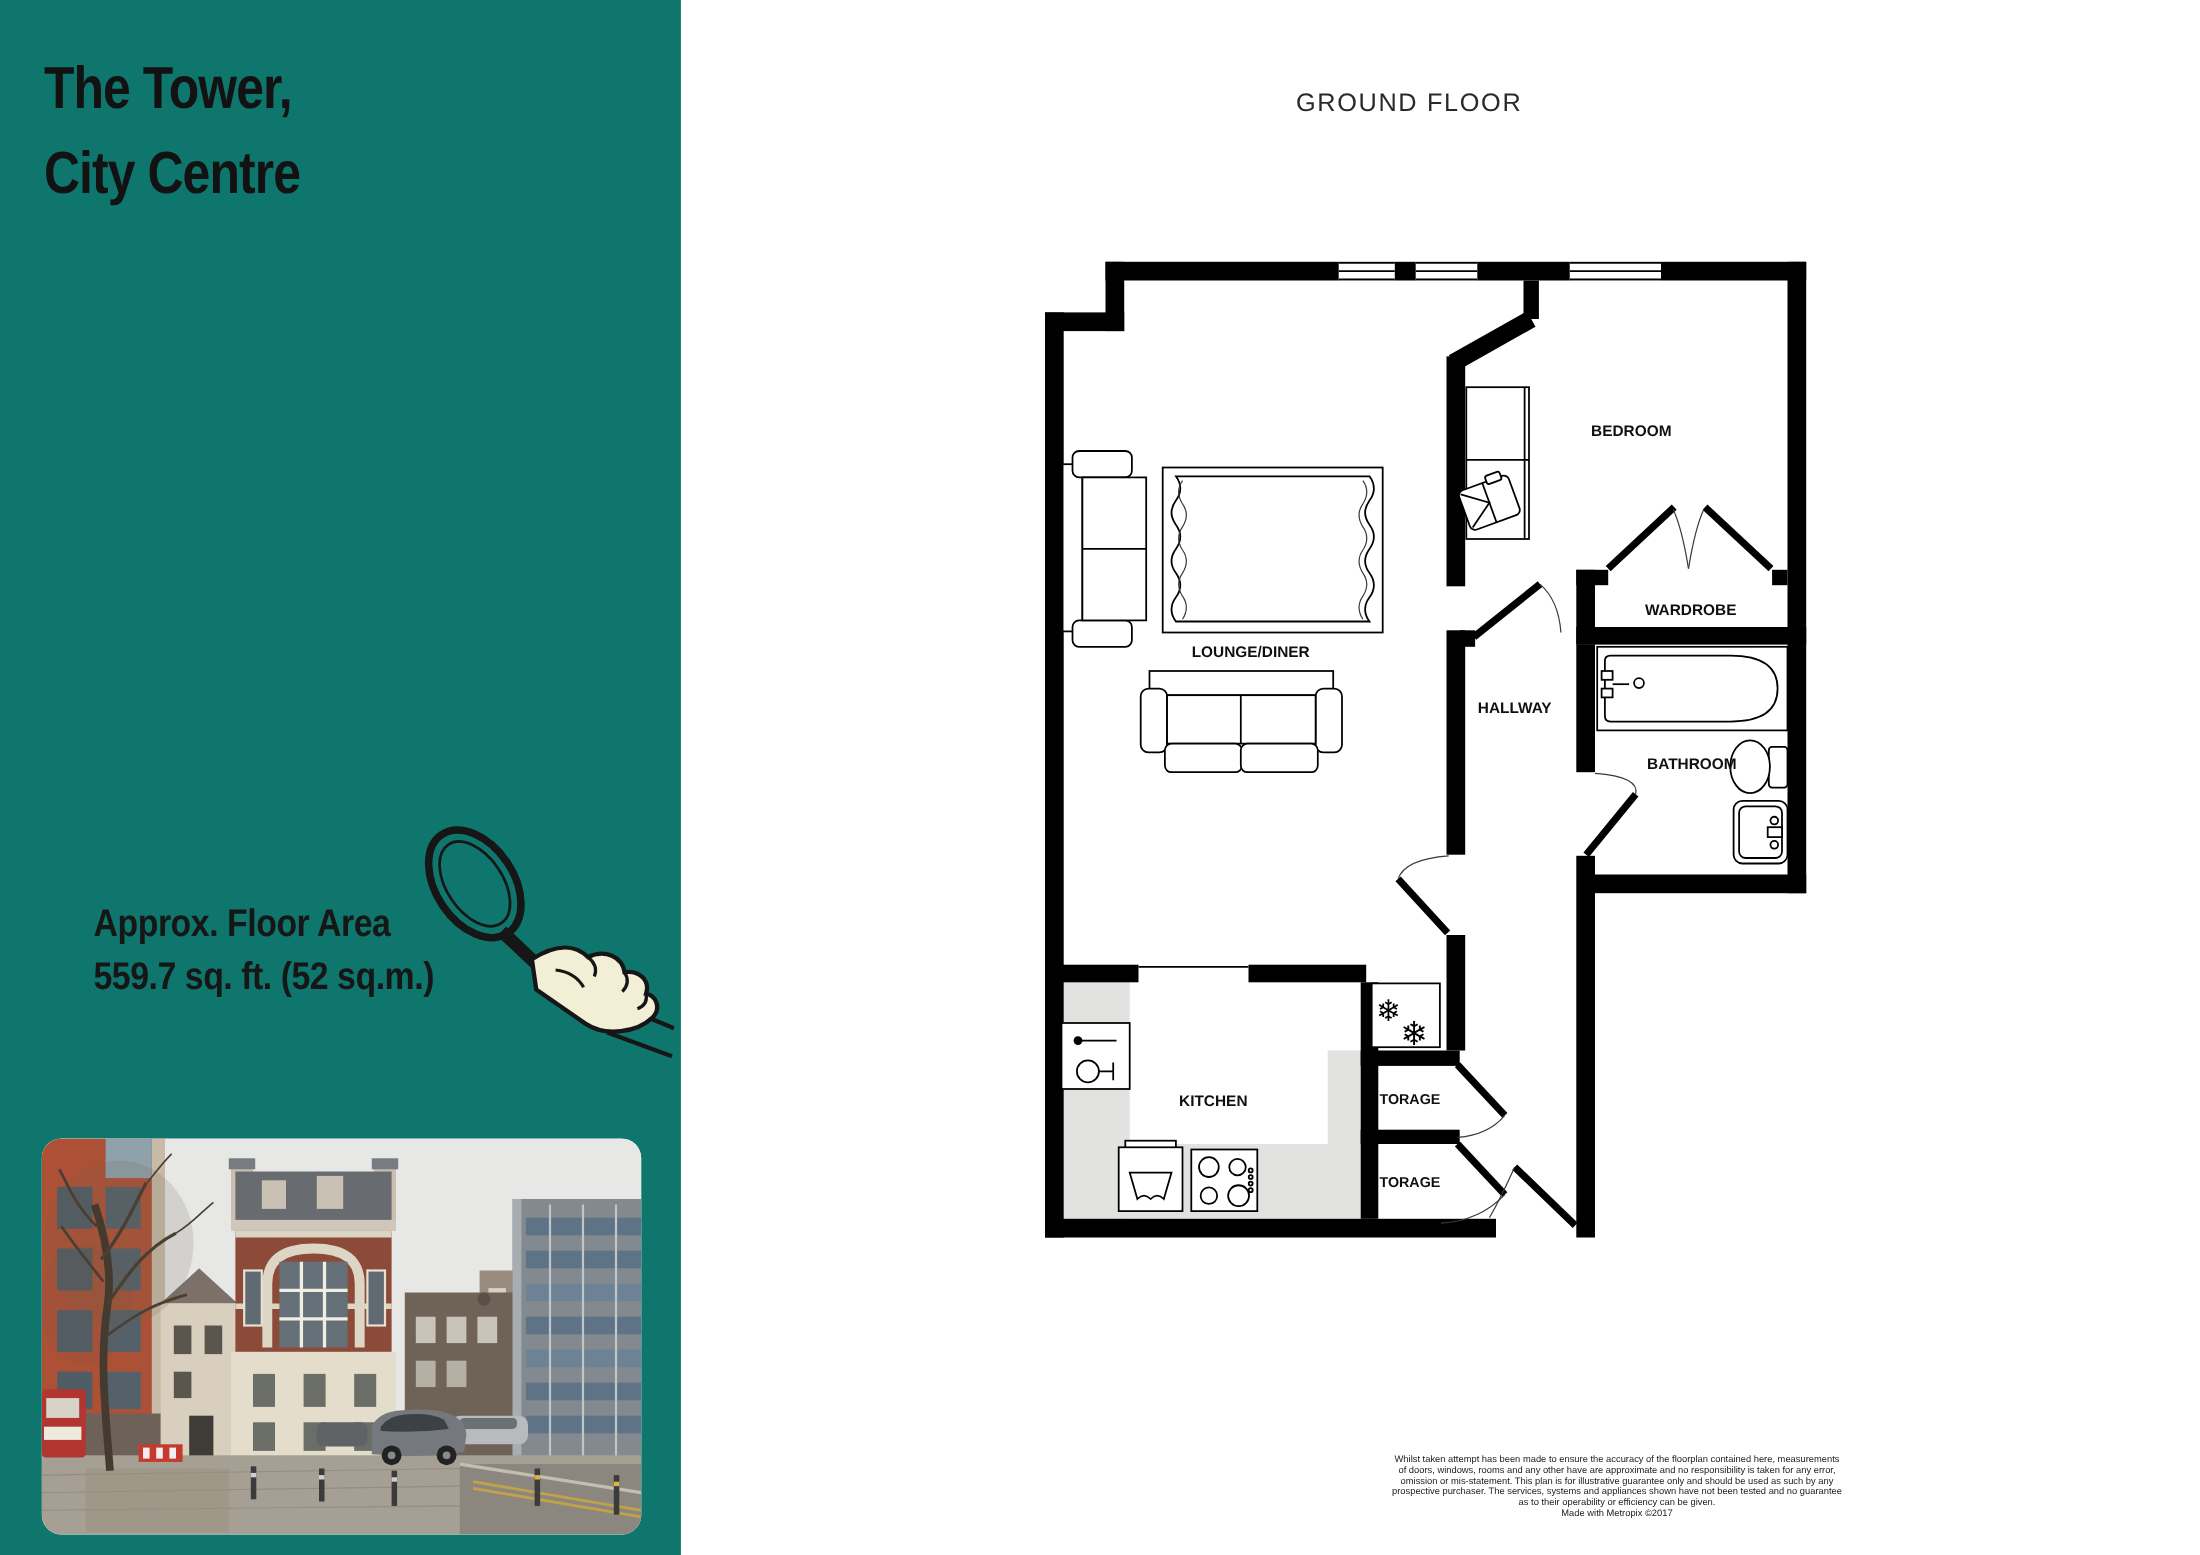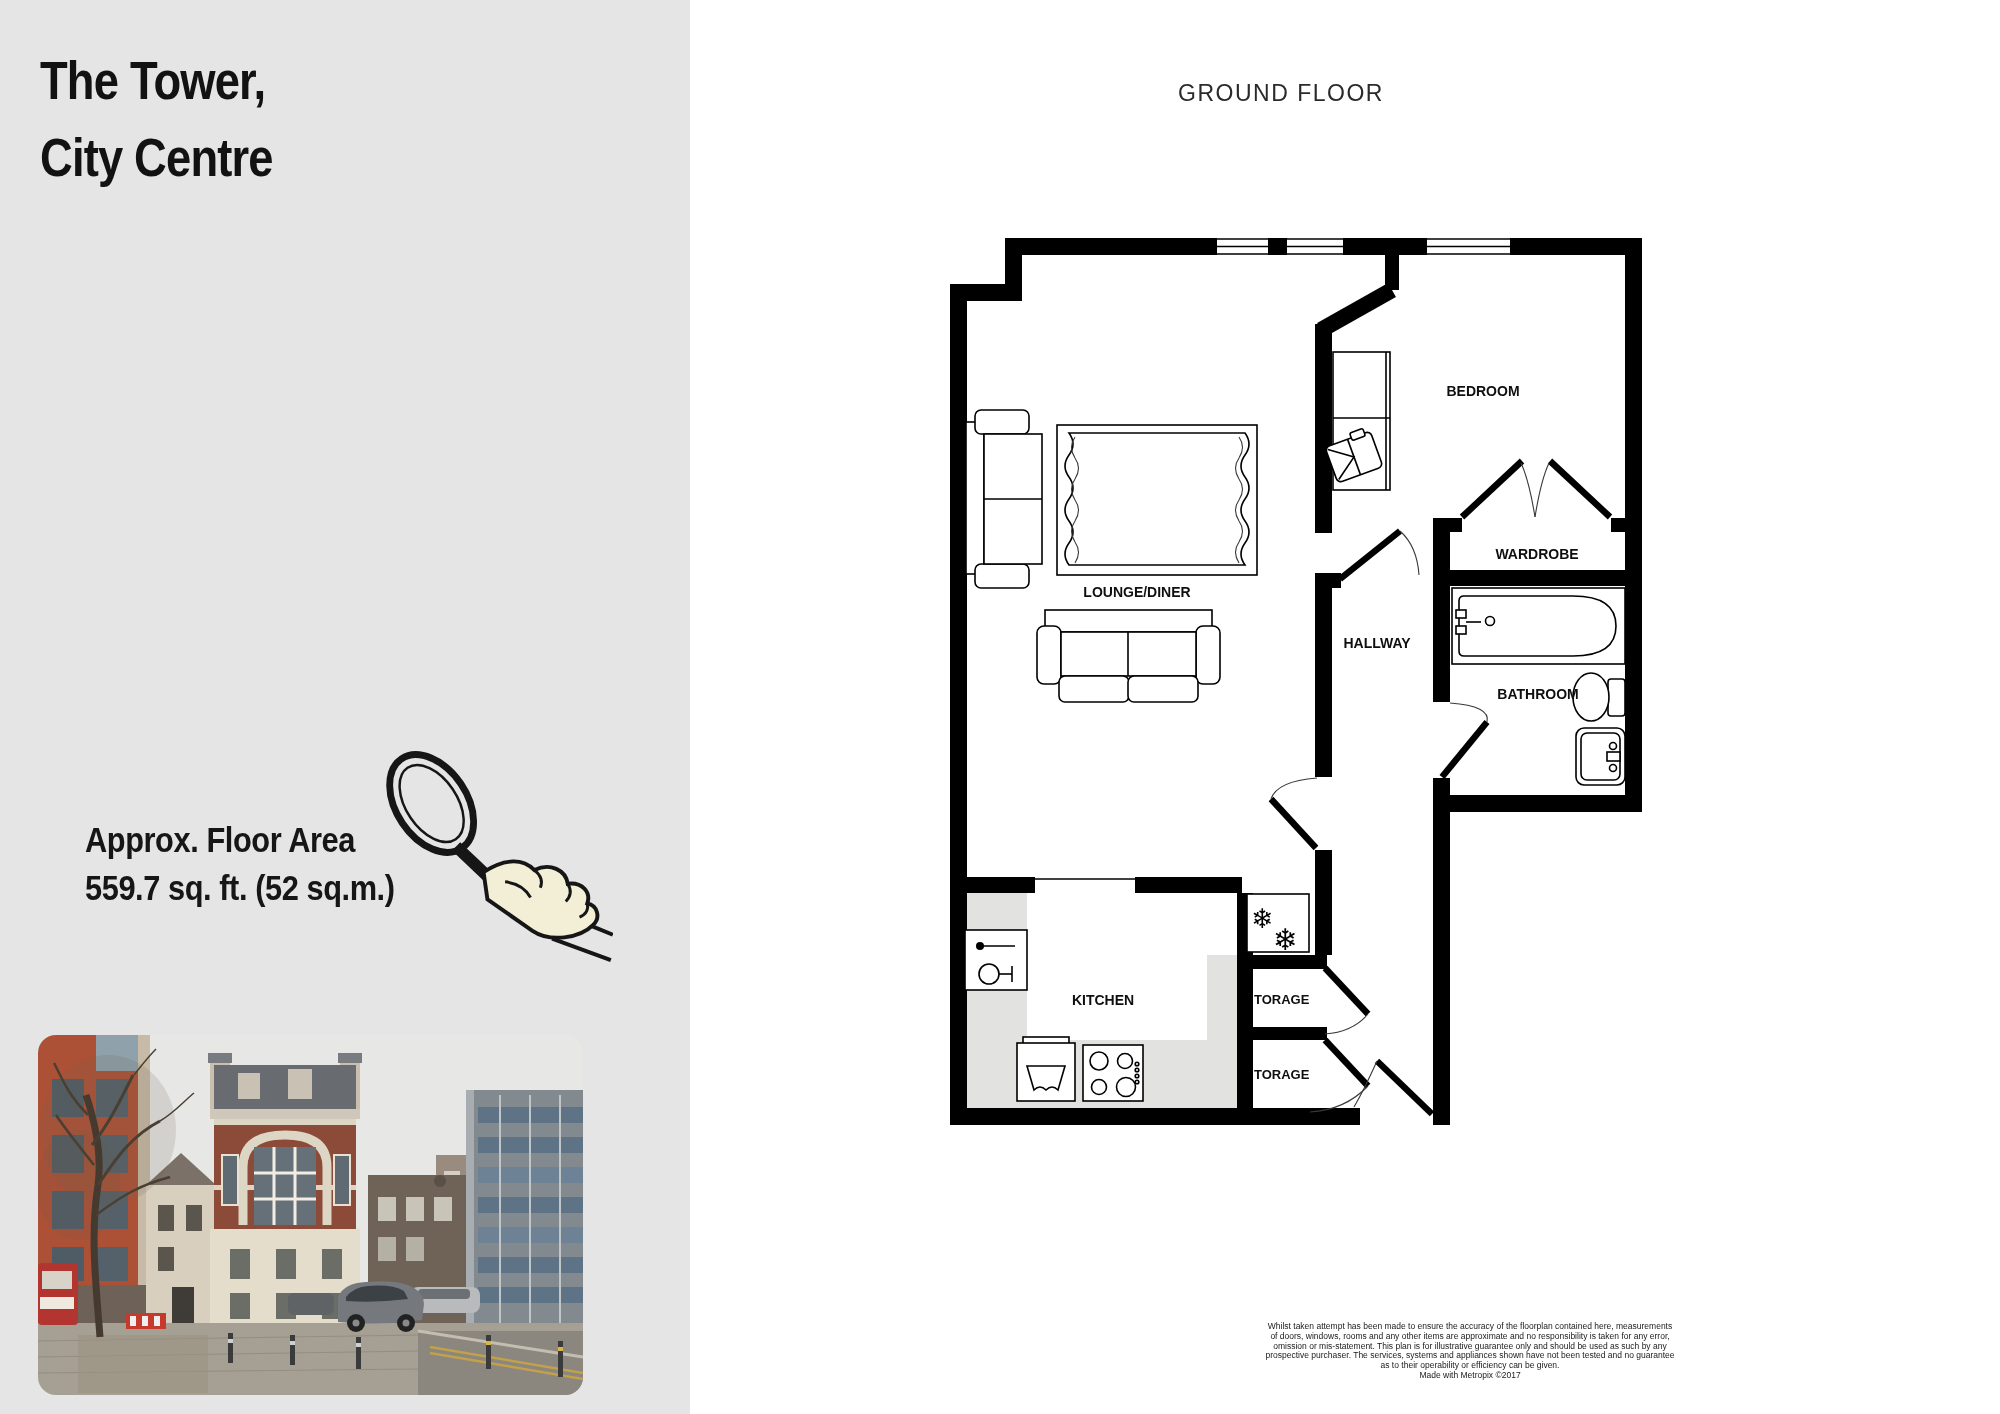"The Tower," .sidebar { background: #e5e5e5 -> #0f766e; padding-left: none -> 16px; width: 690px -> 603px }
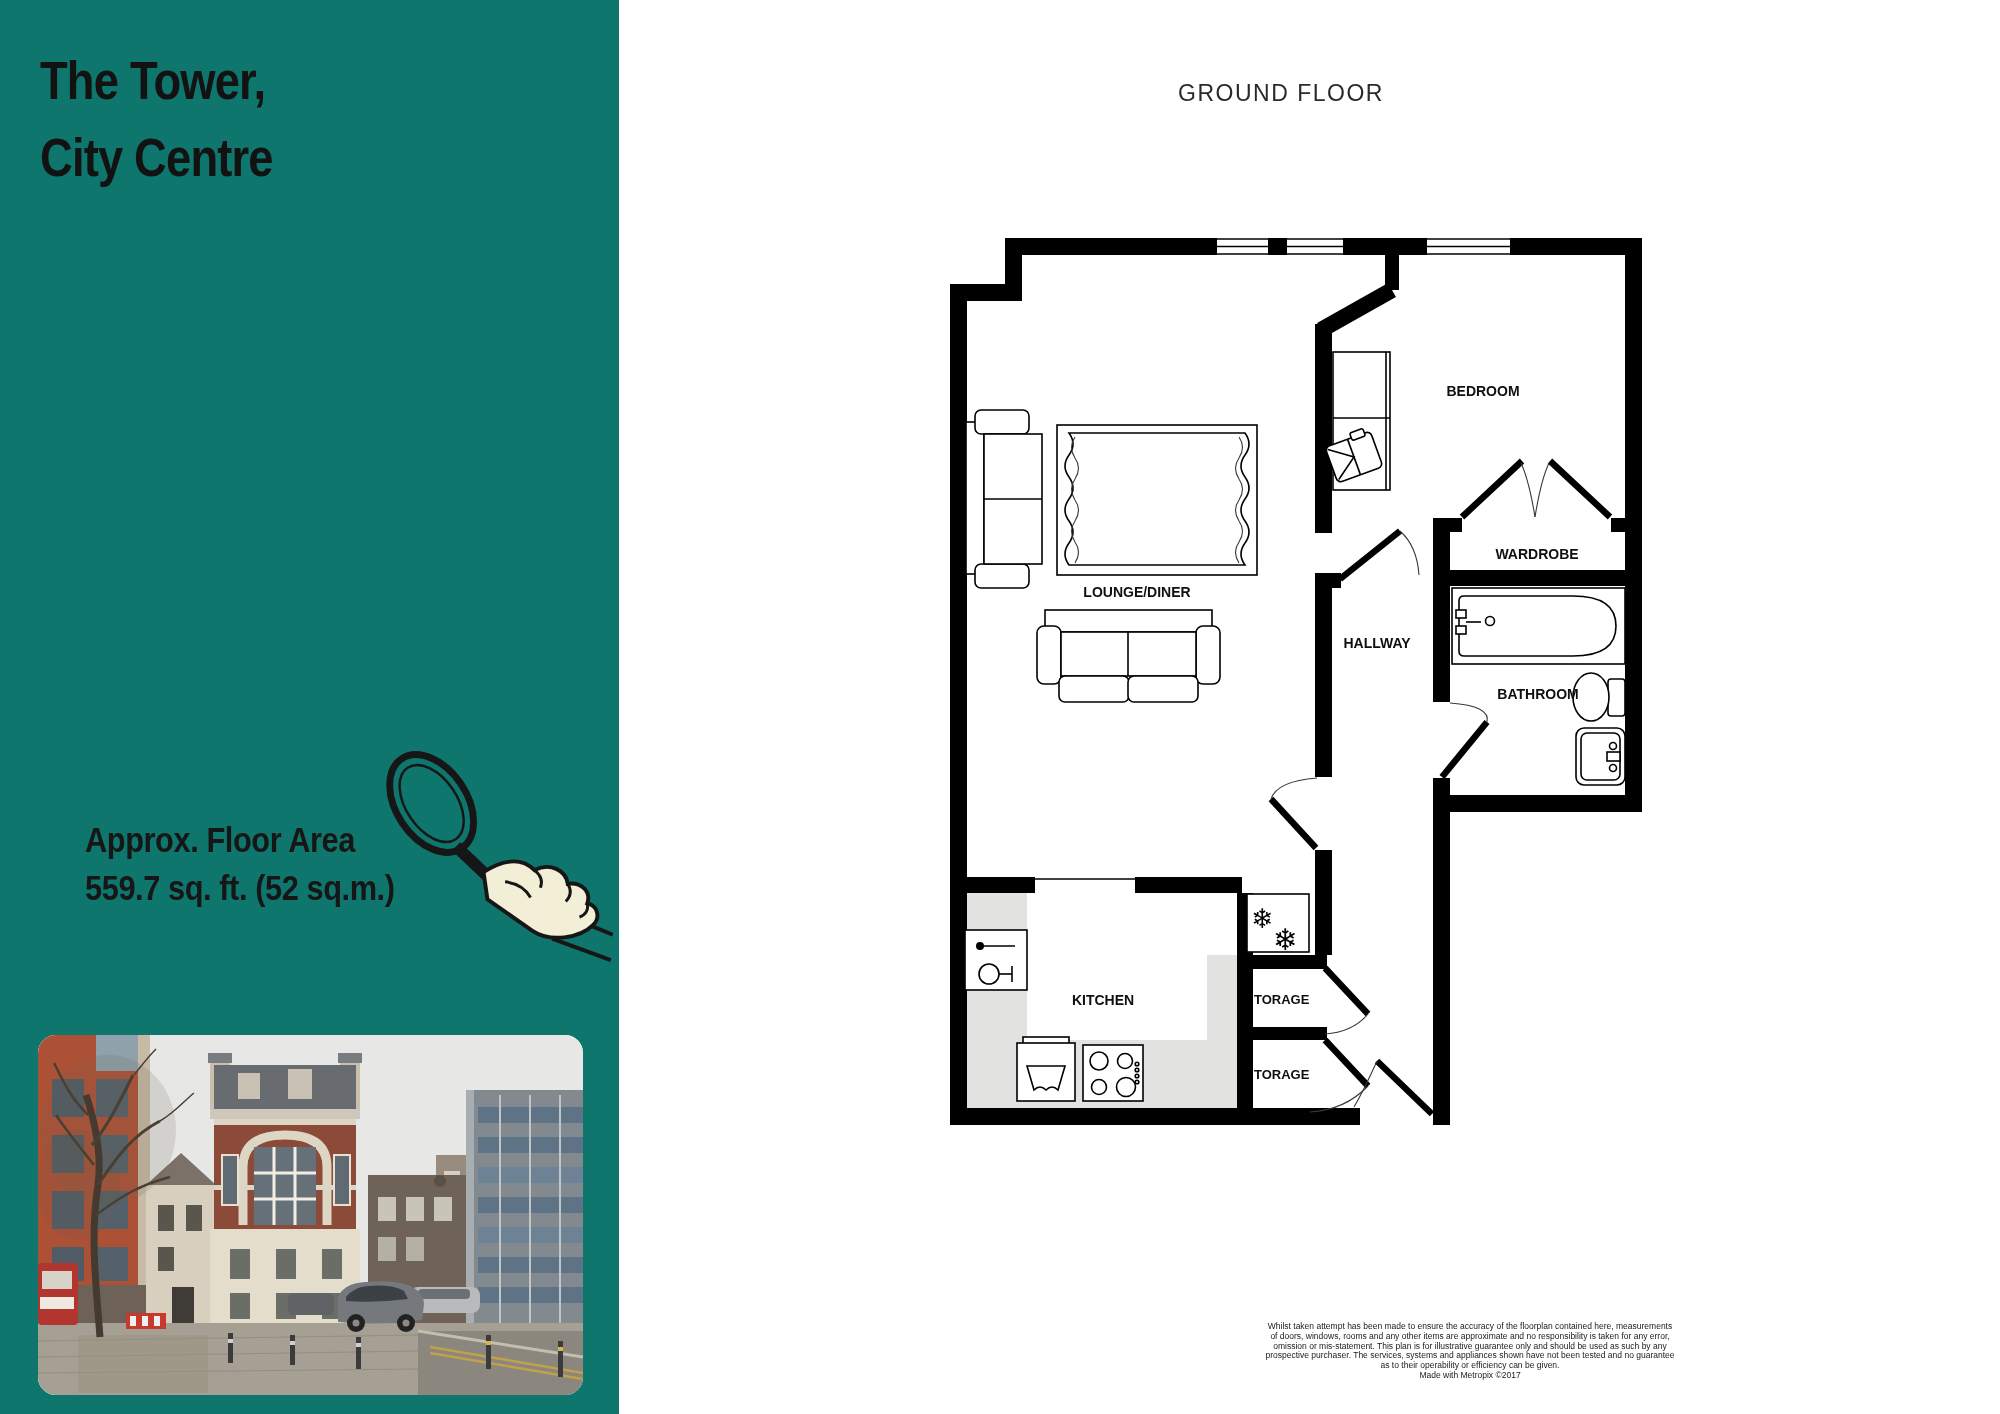"of doors, windows, rooms and" div { text: items -> have }
